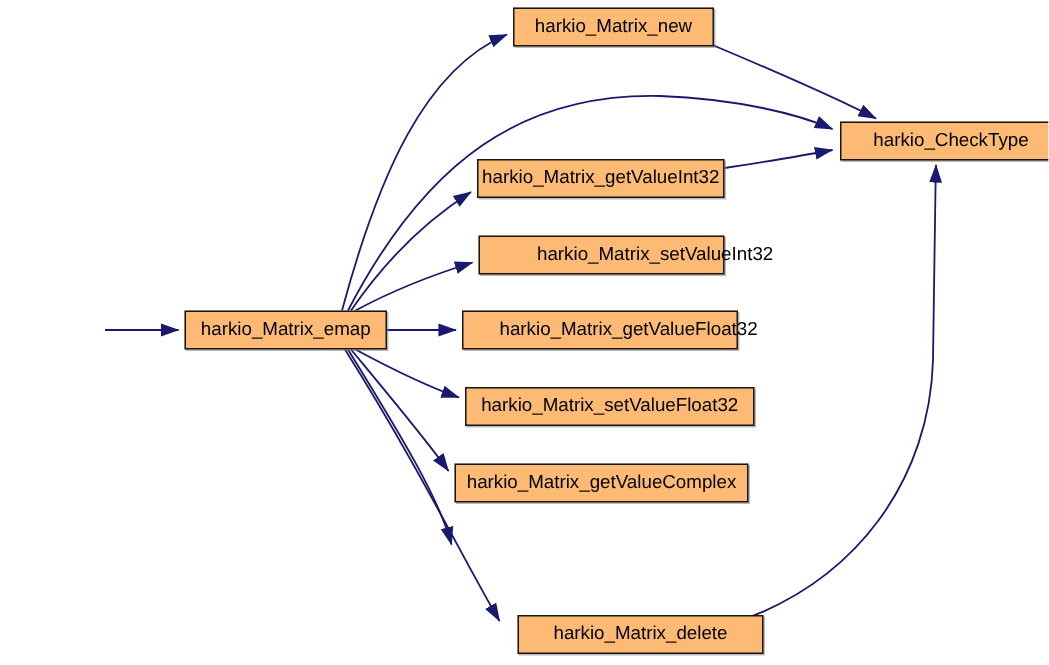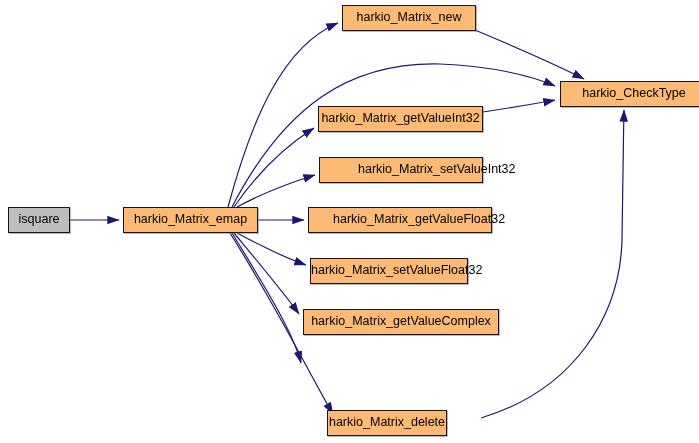"isquare" div.node { html: <div>isquare</div> -> none }
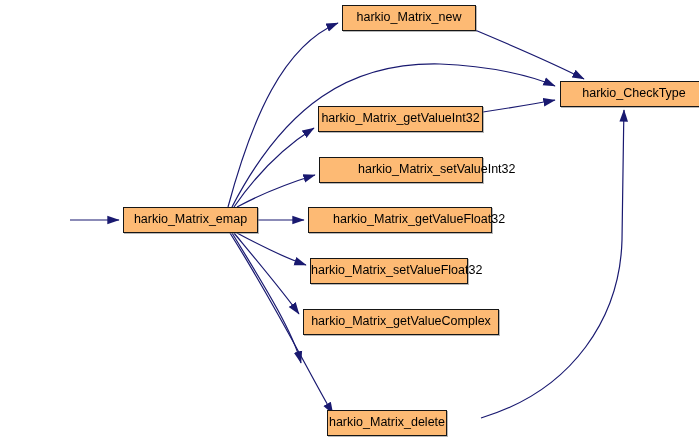"harkio_Matrix_setValueFloat32" div.node { width: 158px -> 193px }
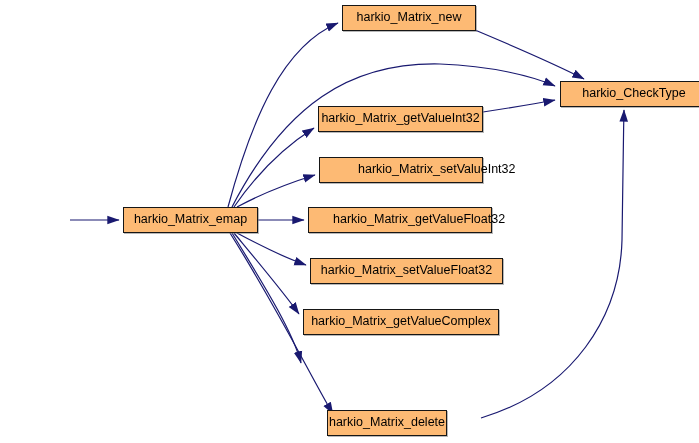"harkio_Matrix_delete" div.node { left: 327px -> 345px; width: 120px -> 164px }
